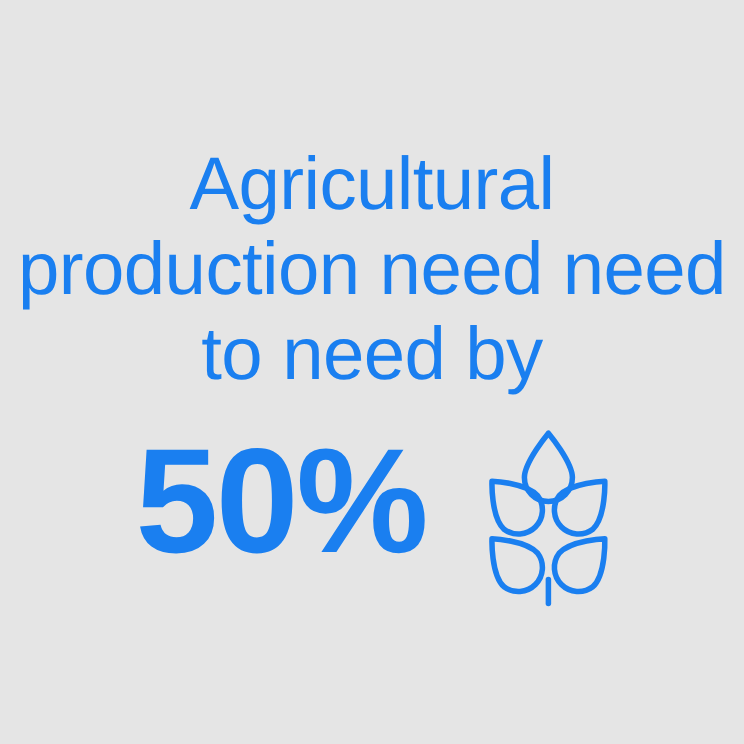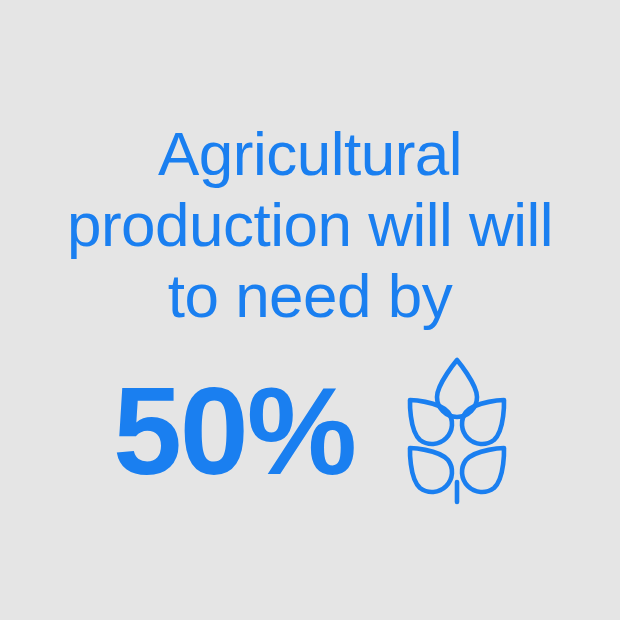"production will will" span.headline-line { text: will will -> need need }
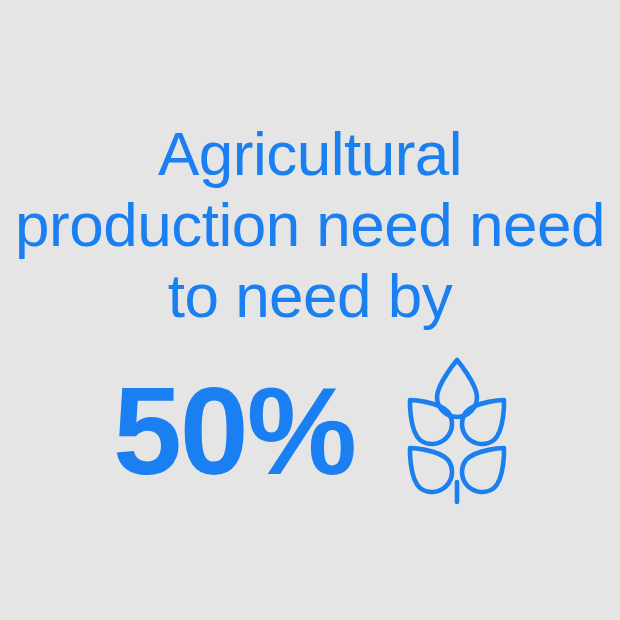"50%" .stat-row { align-items: center -> none }
